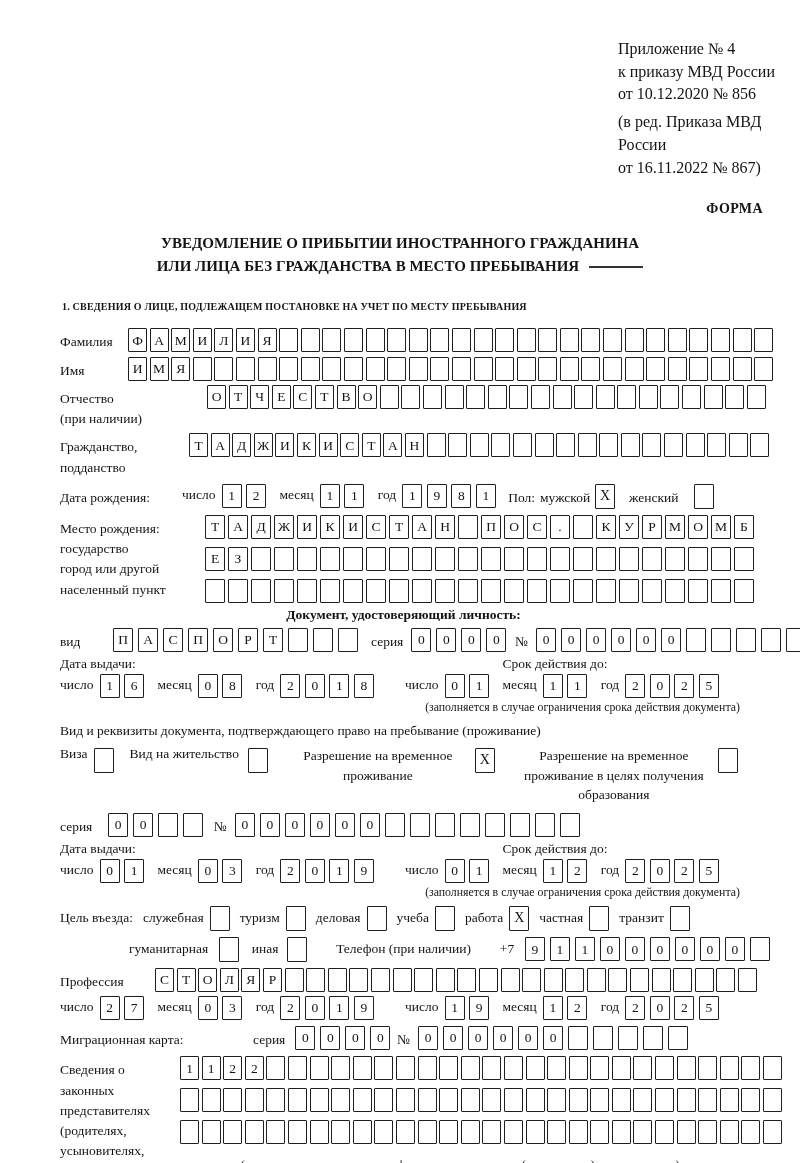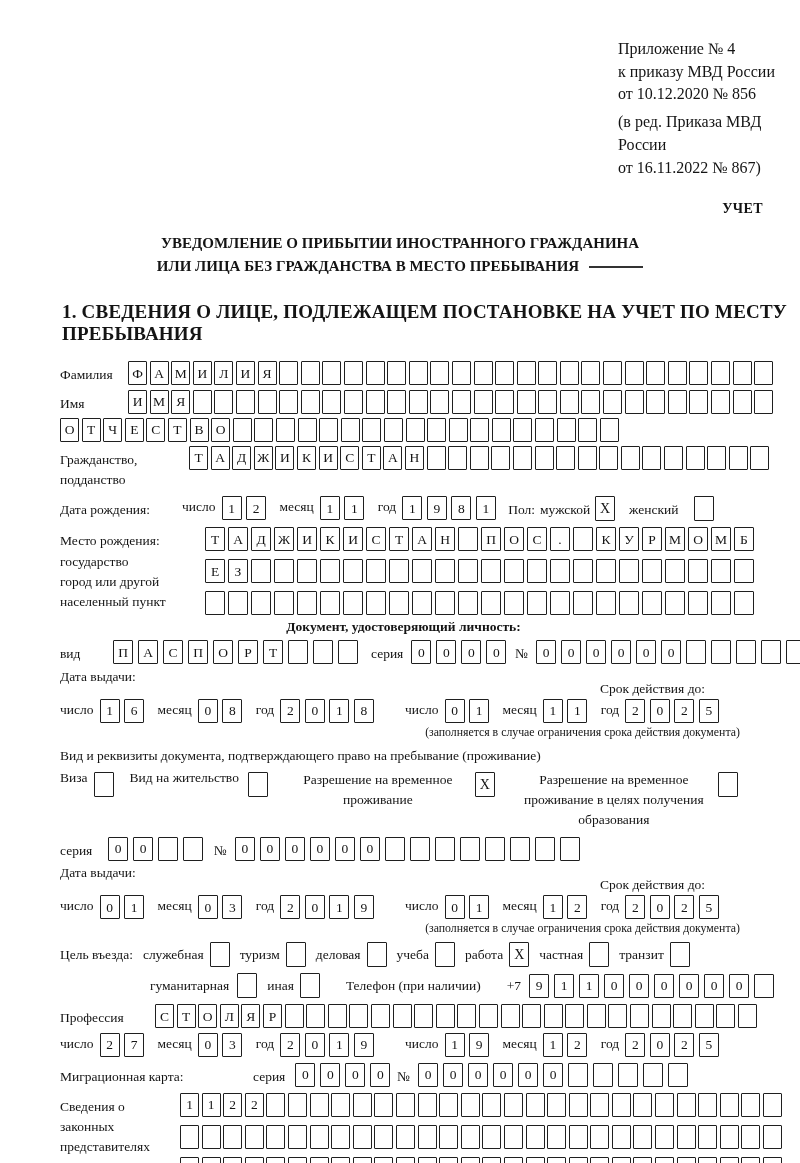"УЧЕТ" div.forma { text: УЧЕТ -> ФОРМА }
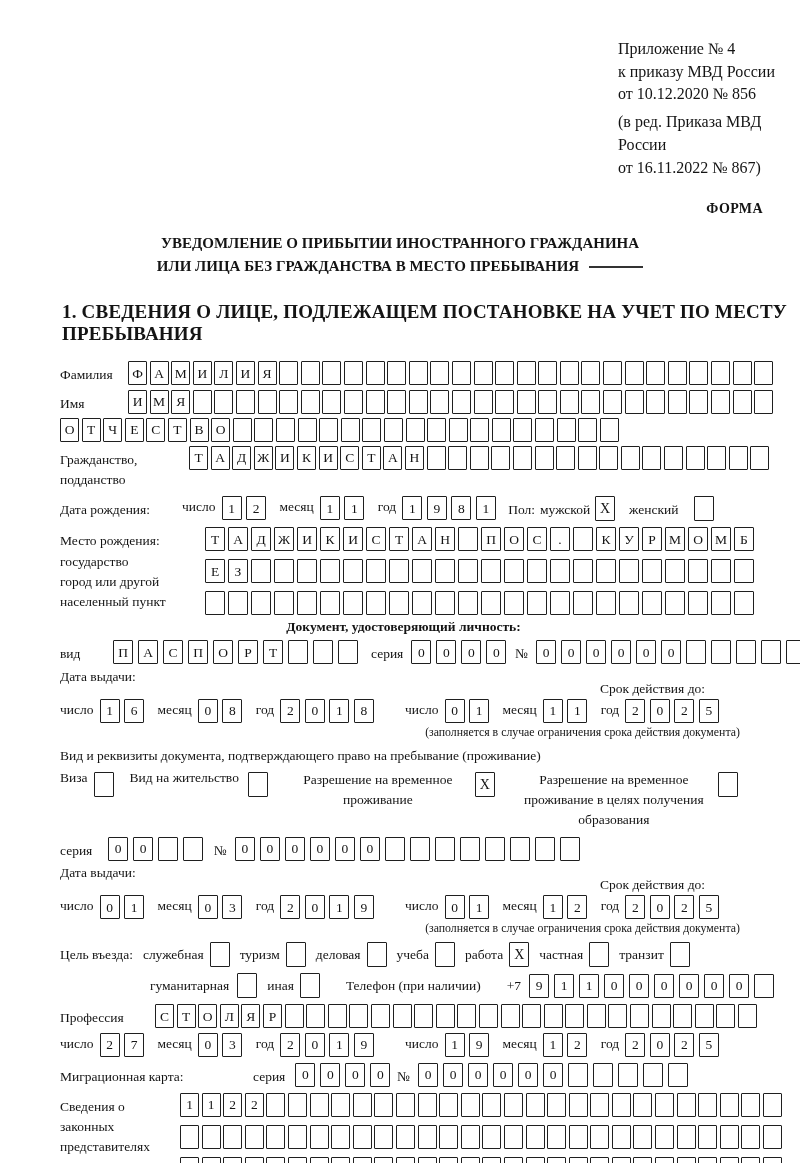"1. СВЕДЕНИЯ О ЛИЦЕ, ПОДЛЕЖАЩЕМ" .sect { font-size: 19px -> 10px }
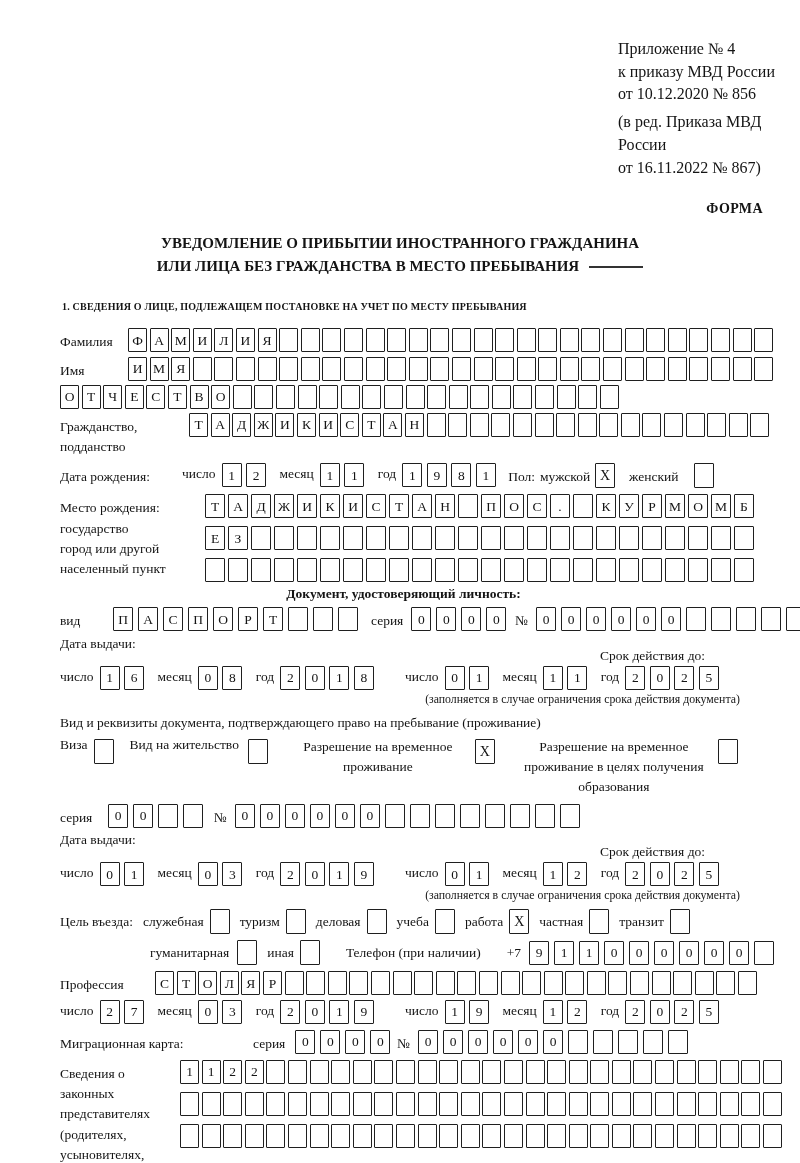"Отчество" span.flabel { html: none -> <span> <div>Отчество</div> <div>(при наличии)</div> </span> }
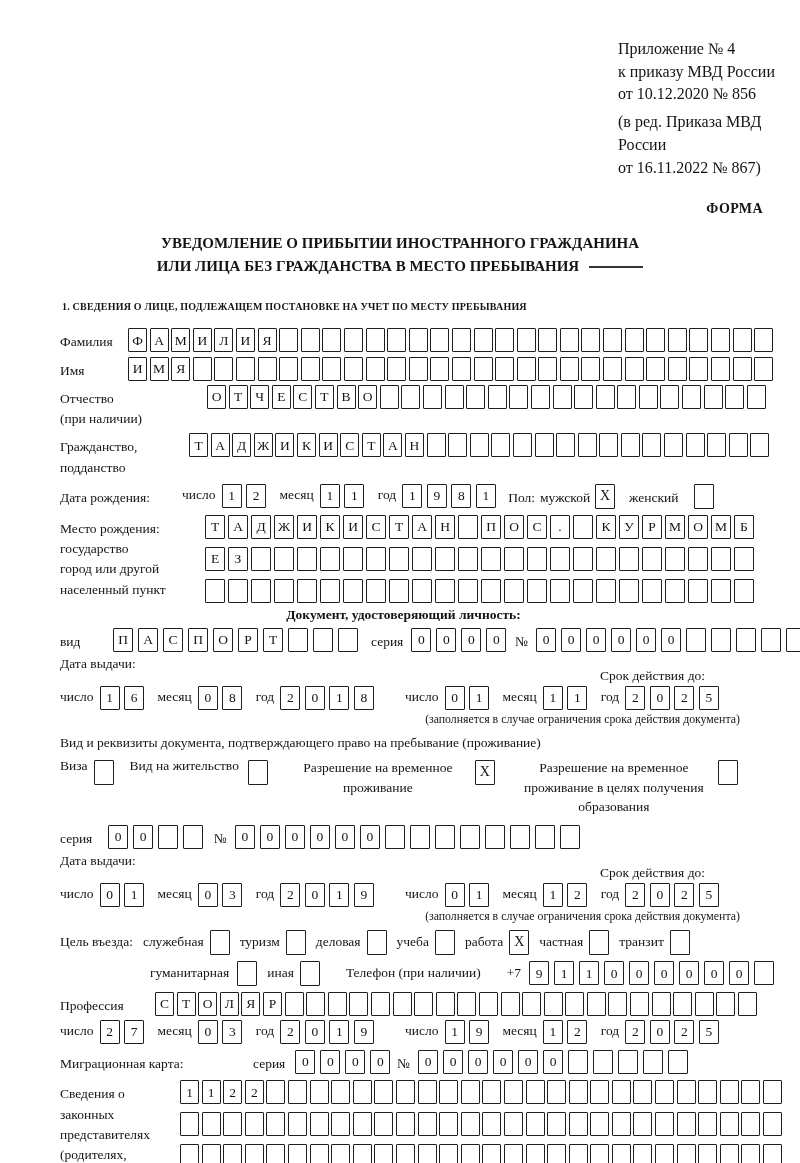"Срок действия до:" .dh .r { margin-top: 12px -> none; text-align: right -> center }
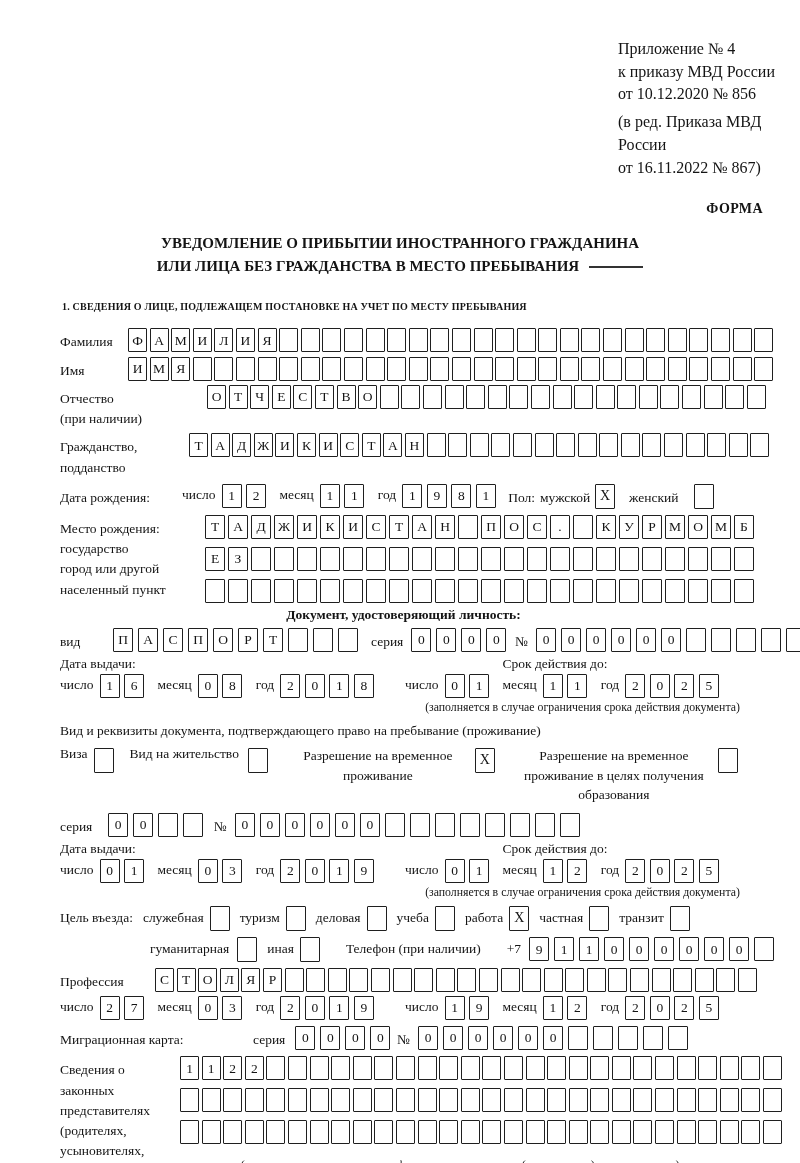"гуманитарная" .indent69 { margin-left: 90px -> 69px }
